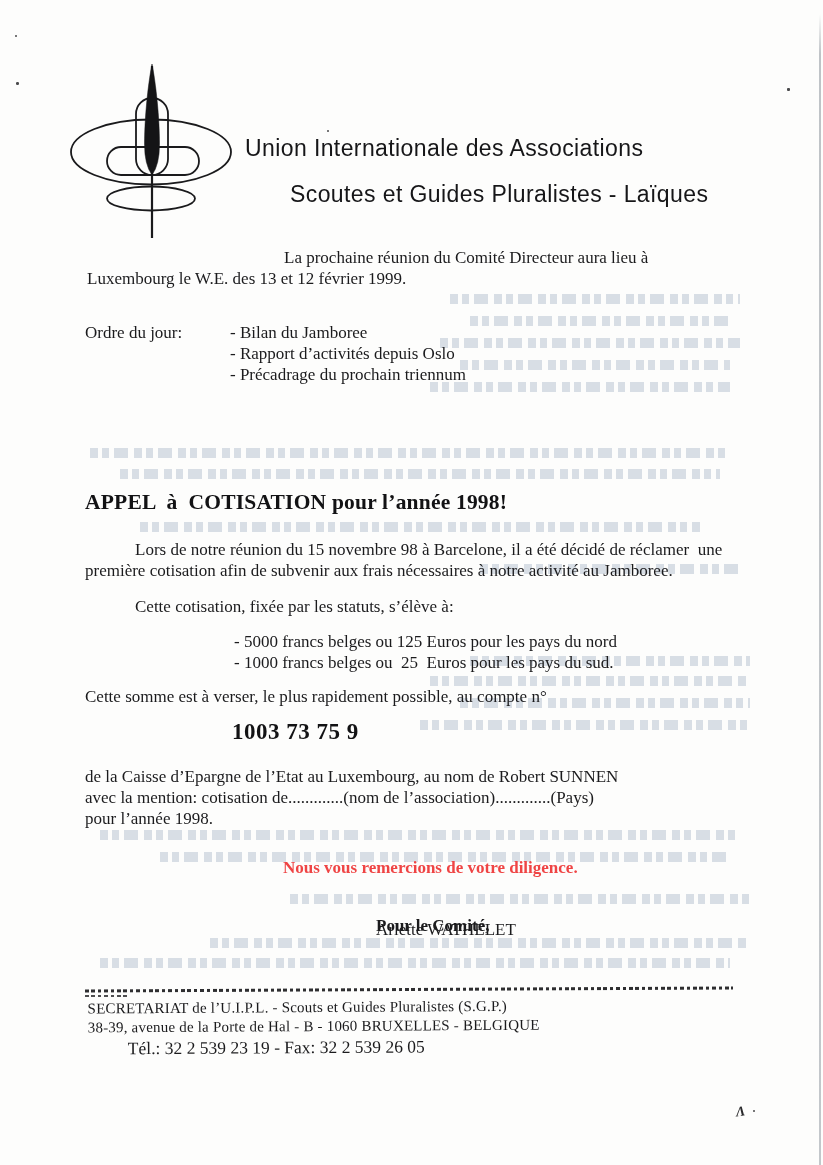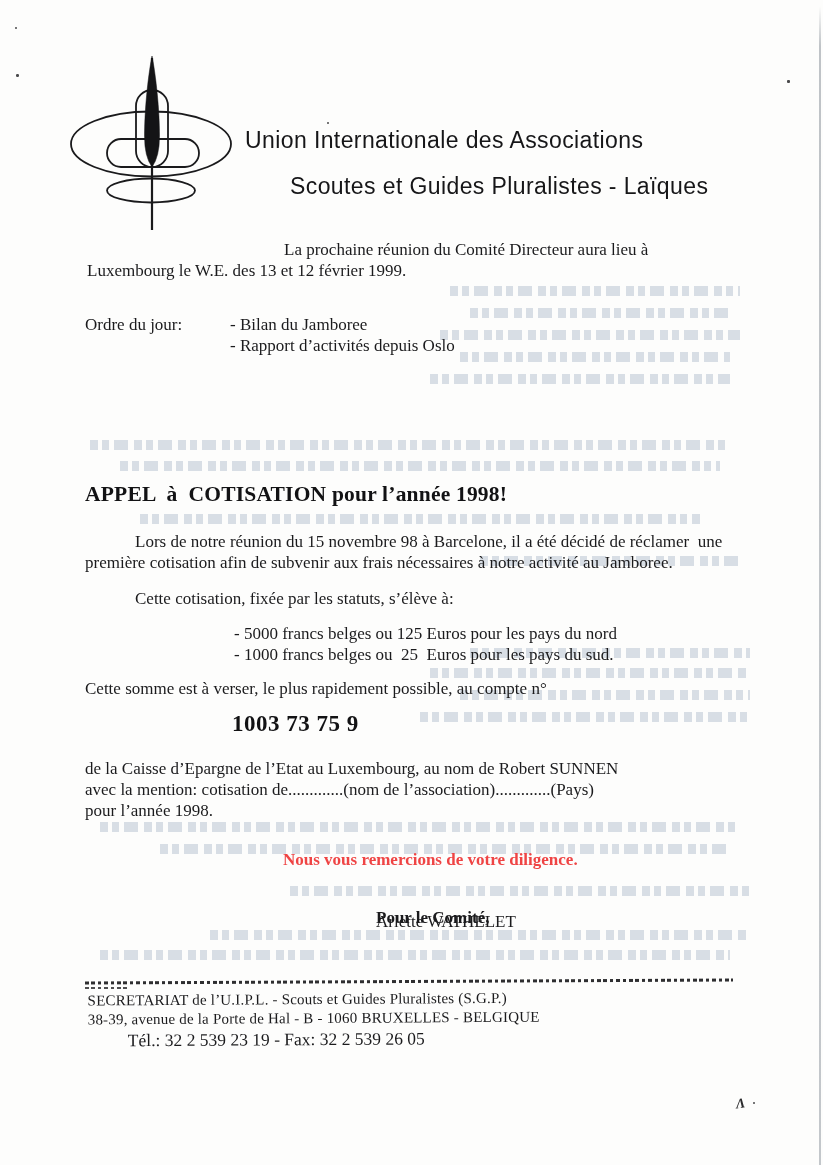"Union Internationale des Associations" .page { margin-top: none -> 8px }
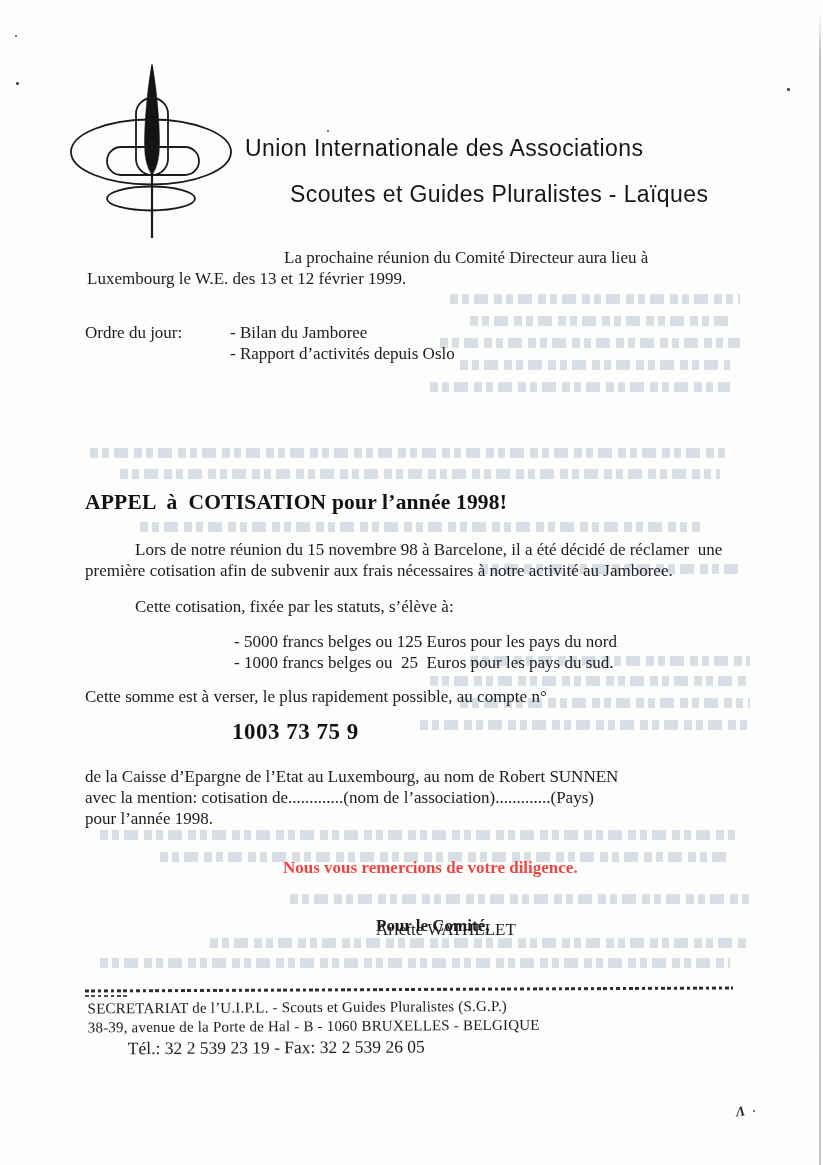"- Précadrage du prochain triennum" div.abs { html: none -> <div>- Précadrage du prochain triennum</div> }
